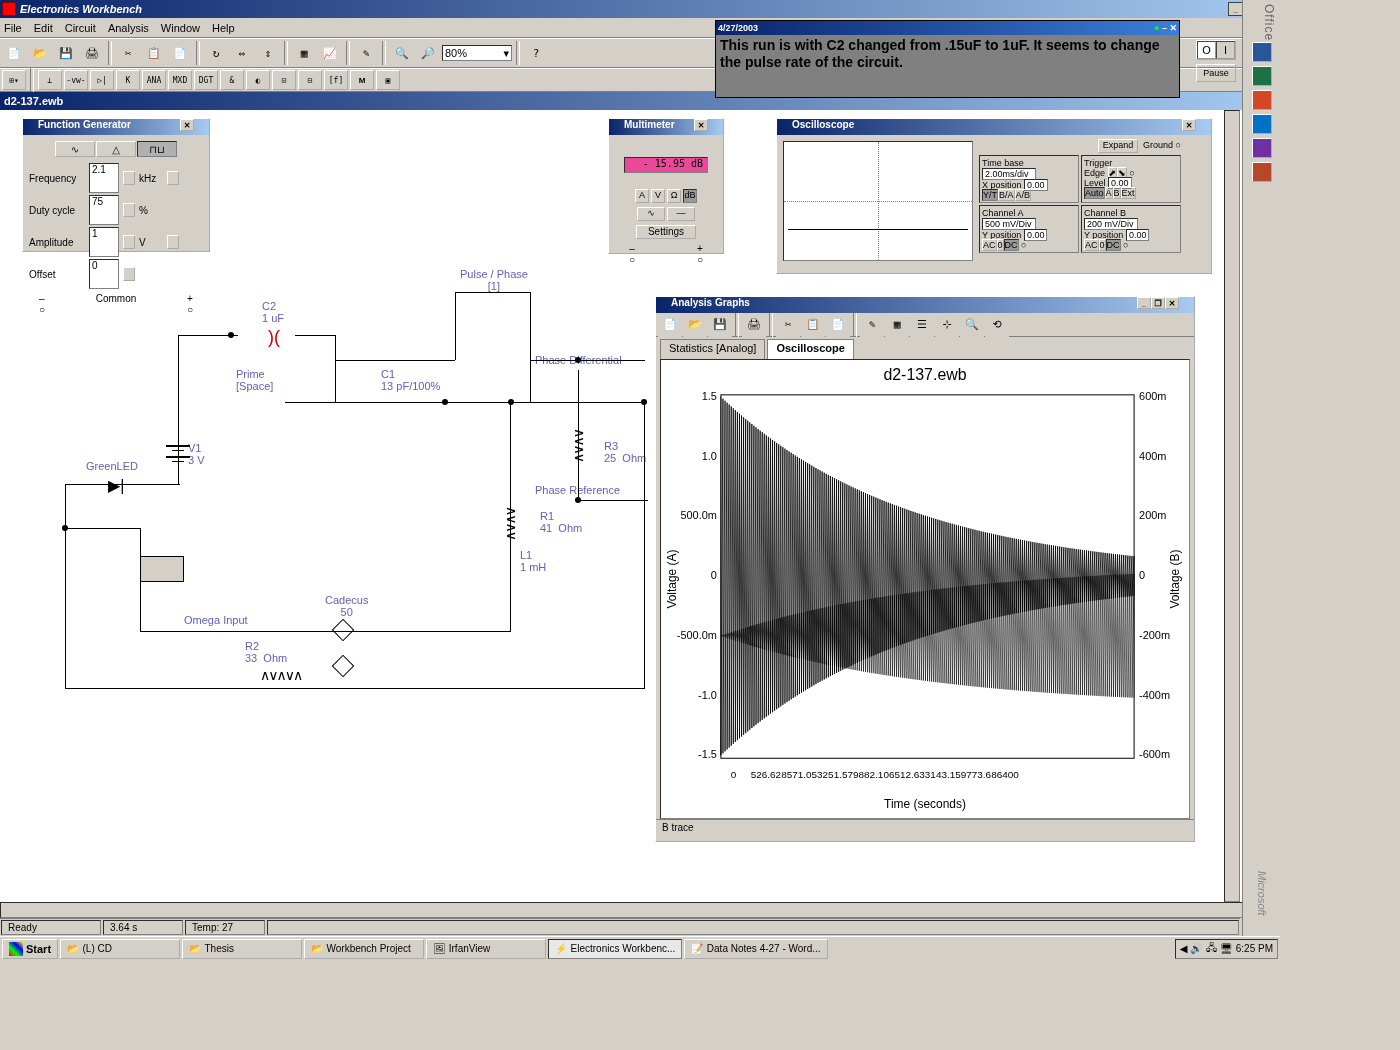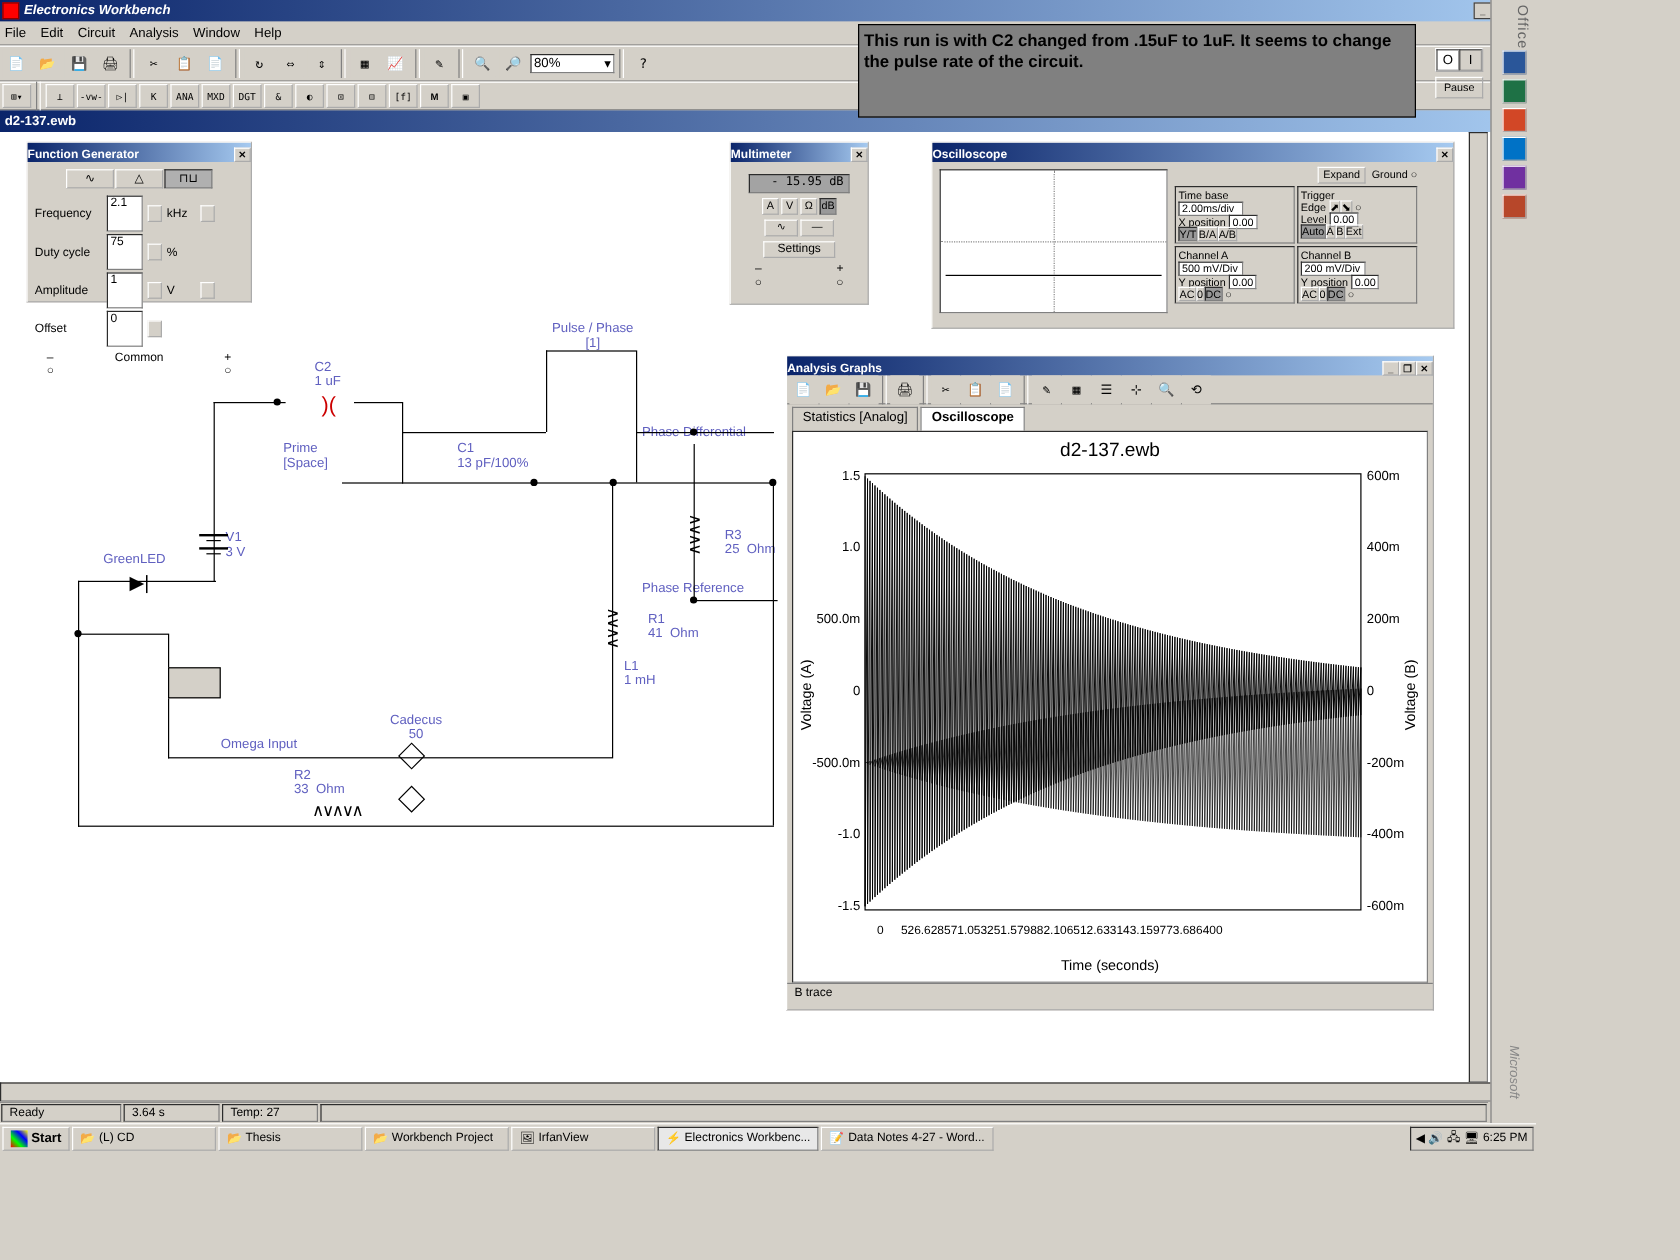"4/27/2003" div.sticky-title { html: none -> <div><span>4/27/2003</span><span></span><span>●</span>&nbsp;–&nbsp;✕</div> }
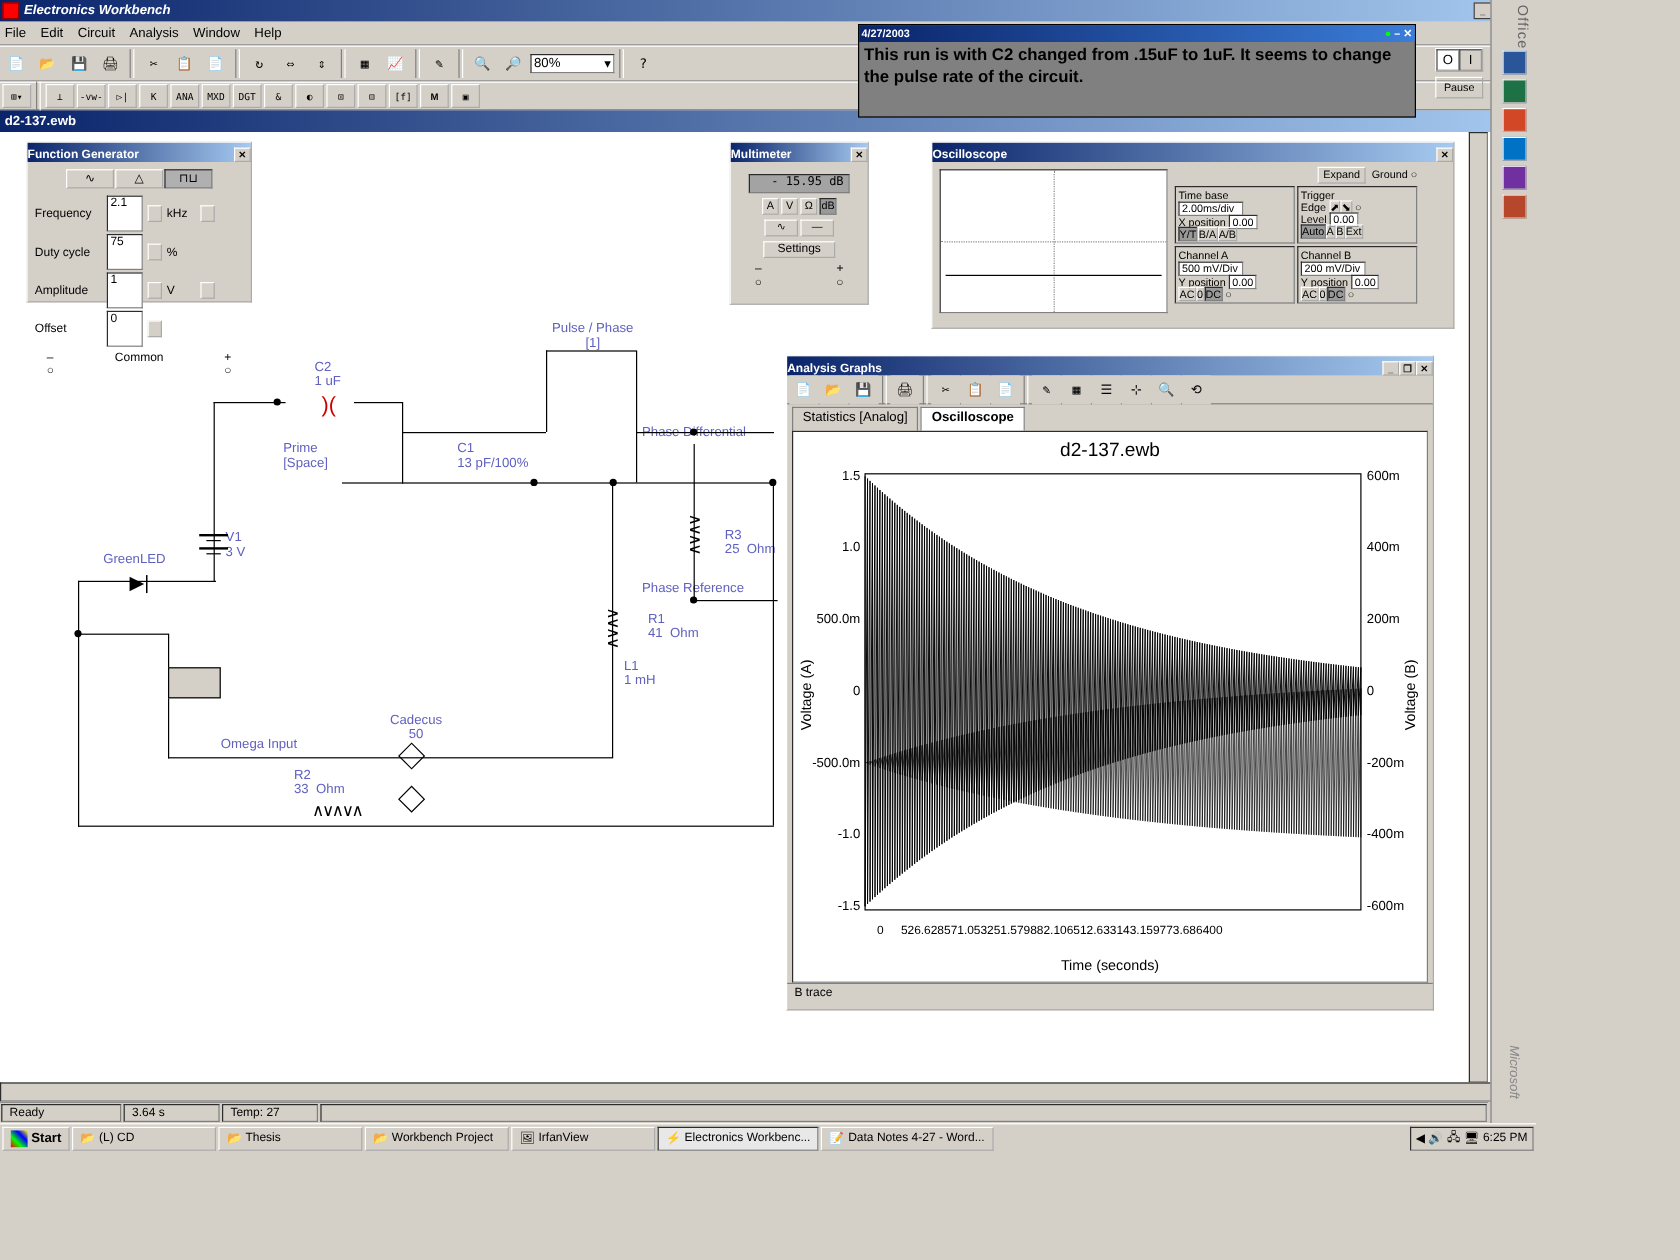"Function Generator" .panel-title { align-items: flex-end -> flex-start; padding: 0 0 -> 0 15px }
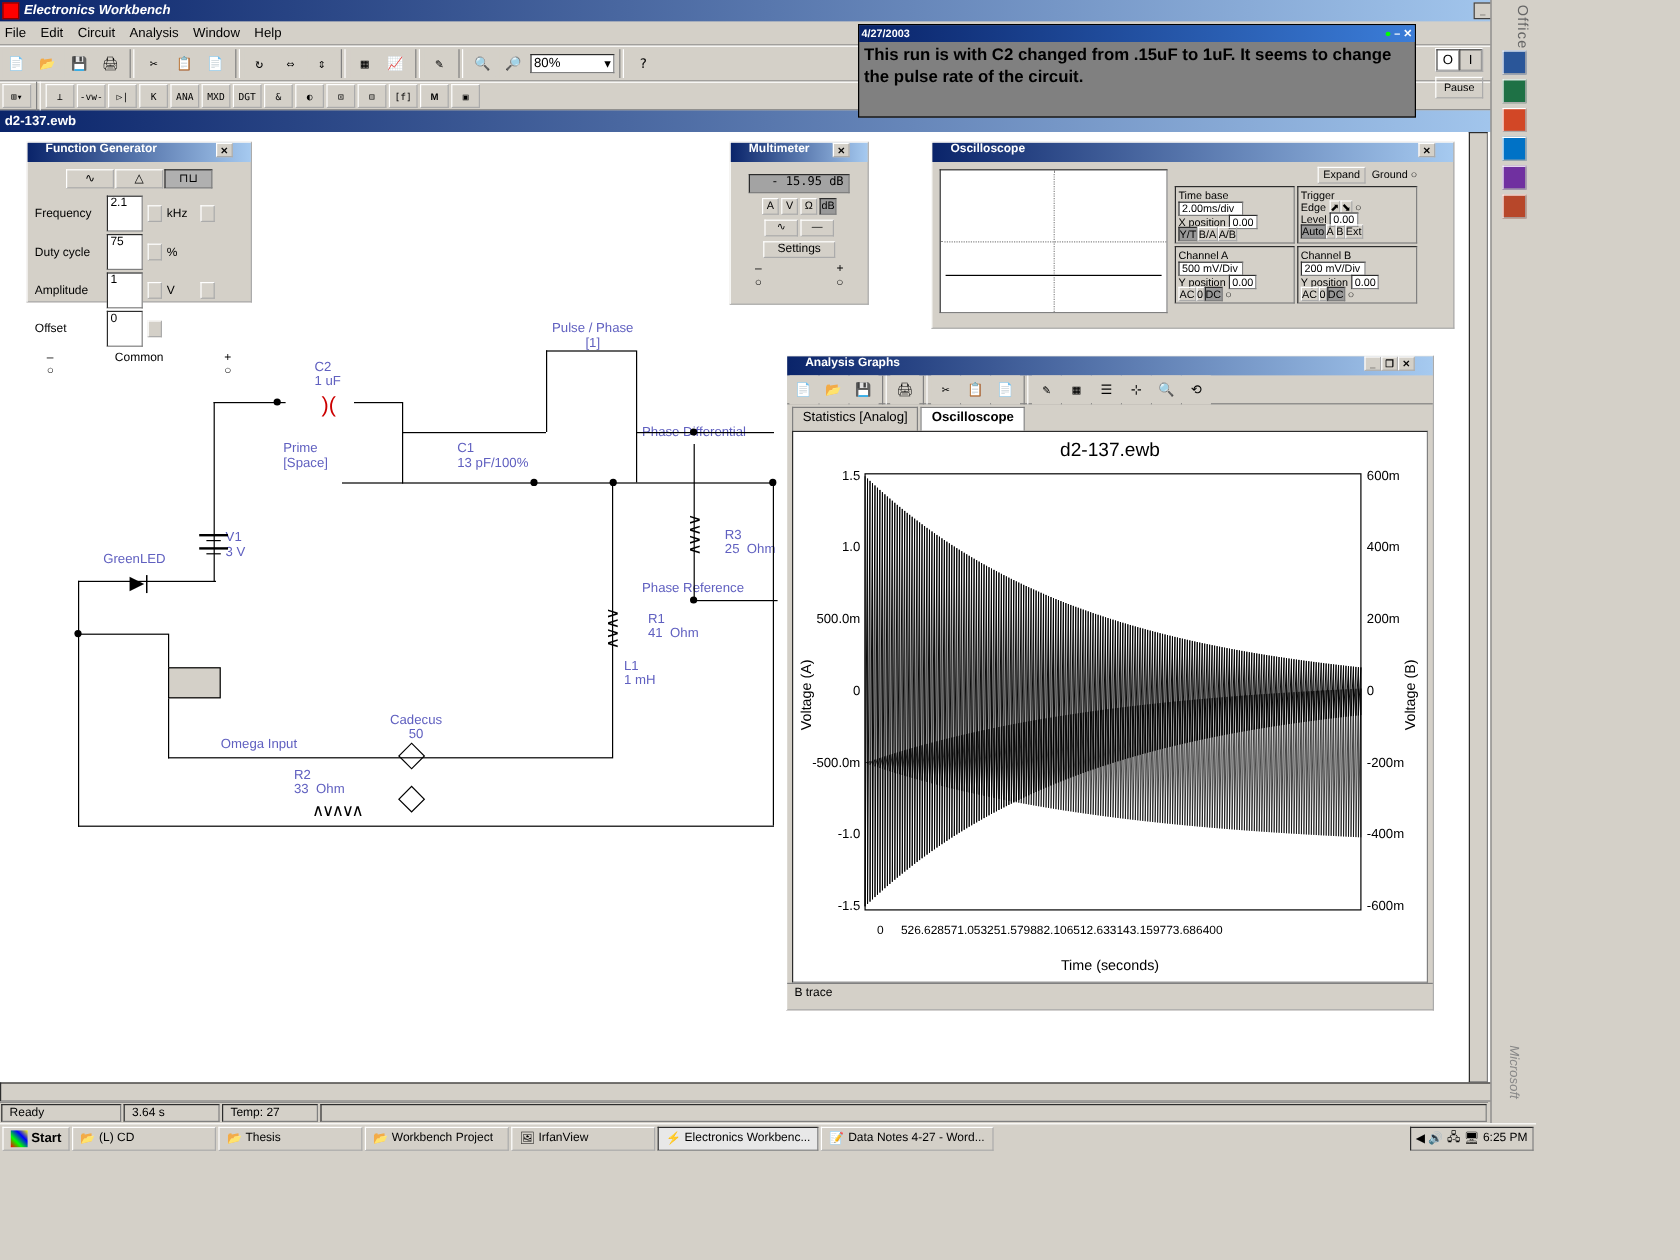"- 15.95 dB" .mm-display { background: #a3a3a3 -> #ec4899; margin: 4px auto -> 16px auto }
